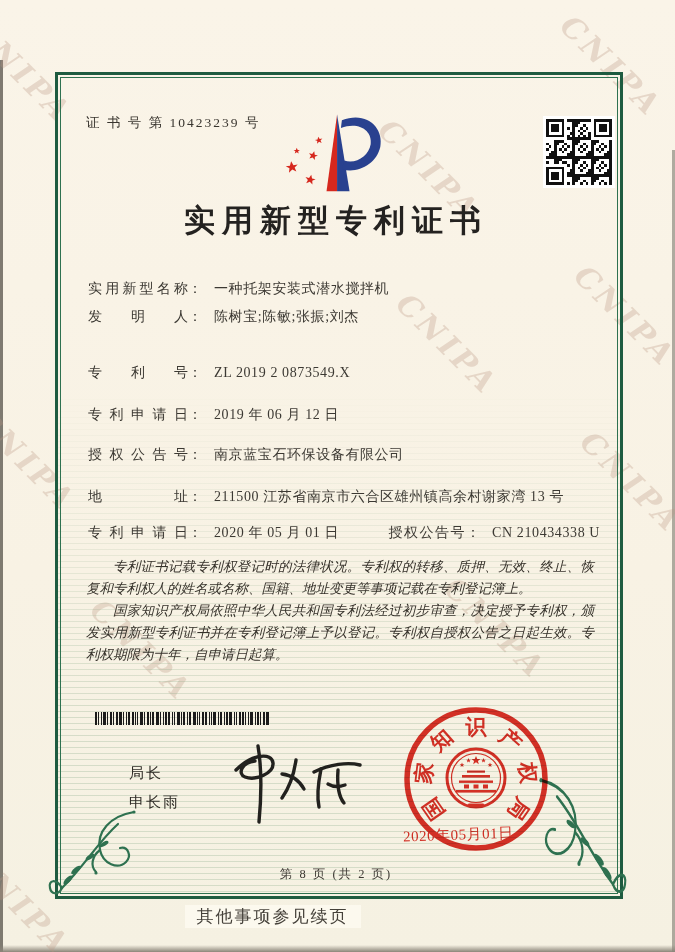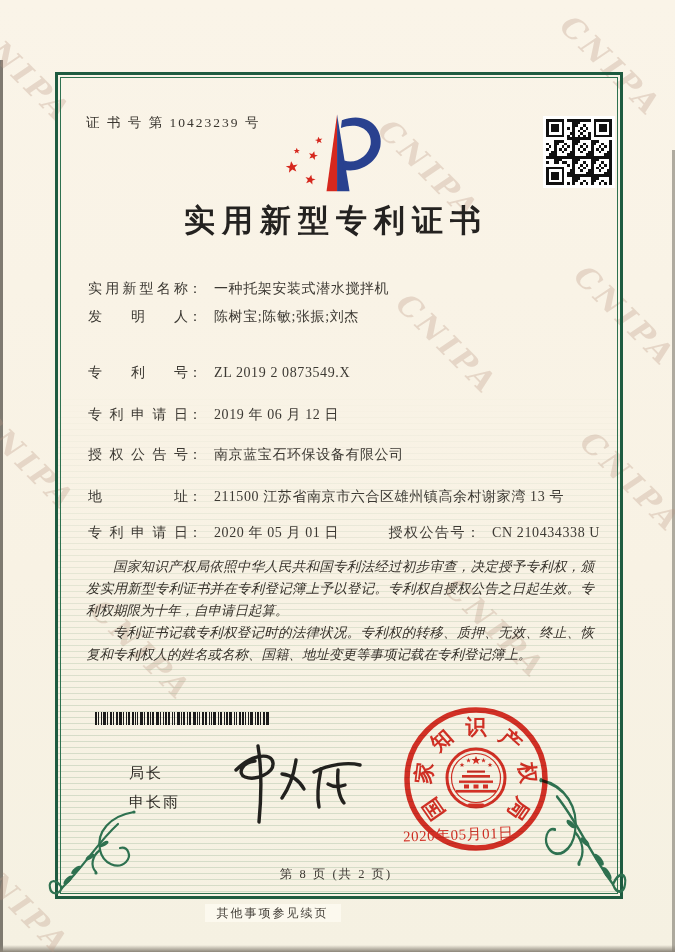"国家知识产权局依照中华人民共和国专利法经过初步审查，决定授予专利权，颁发实用新型" p { order: before "专利证书记载专利权登记时的法律状况。专利权的转移、质押、无效、终止、恢复和专利权" -> after "专利证书记载专利权登记时的法律状况。专利权的转移、质押、无效、终止、恢复和专利权" }
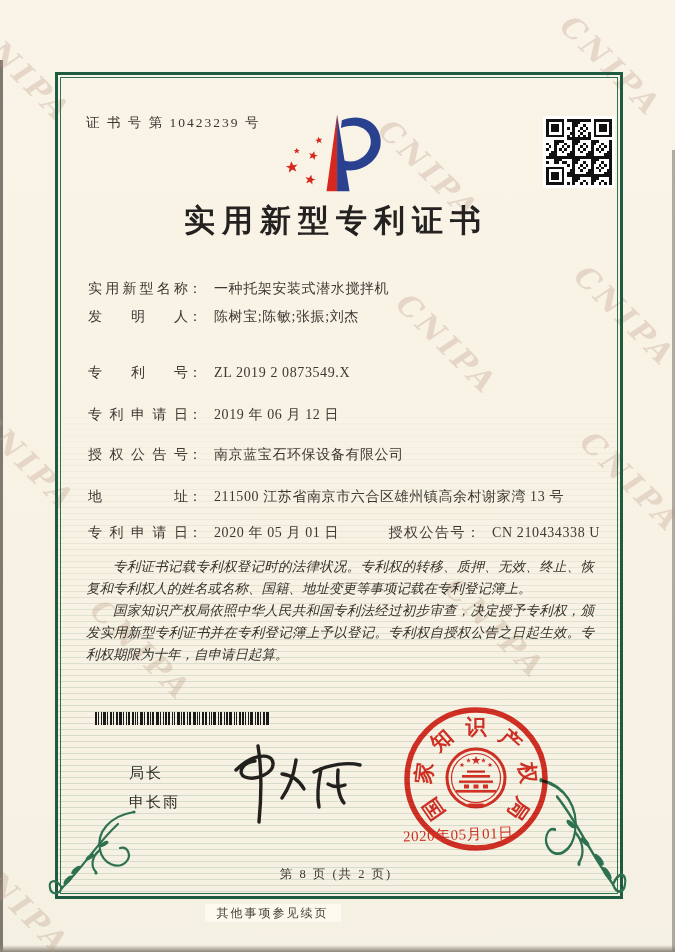"其他事项参见续页" .contnote { font-size: 12px -> 17px }
